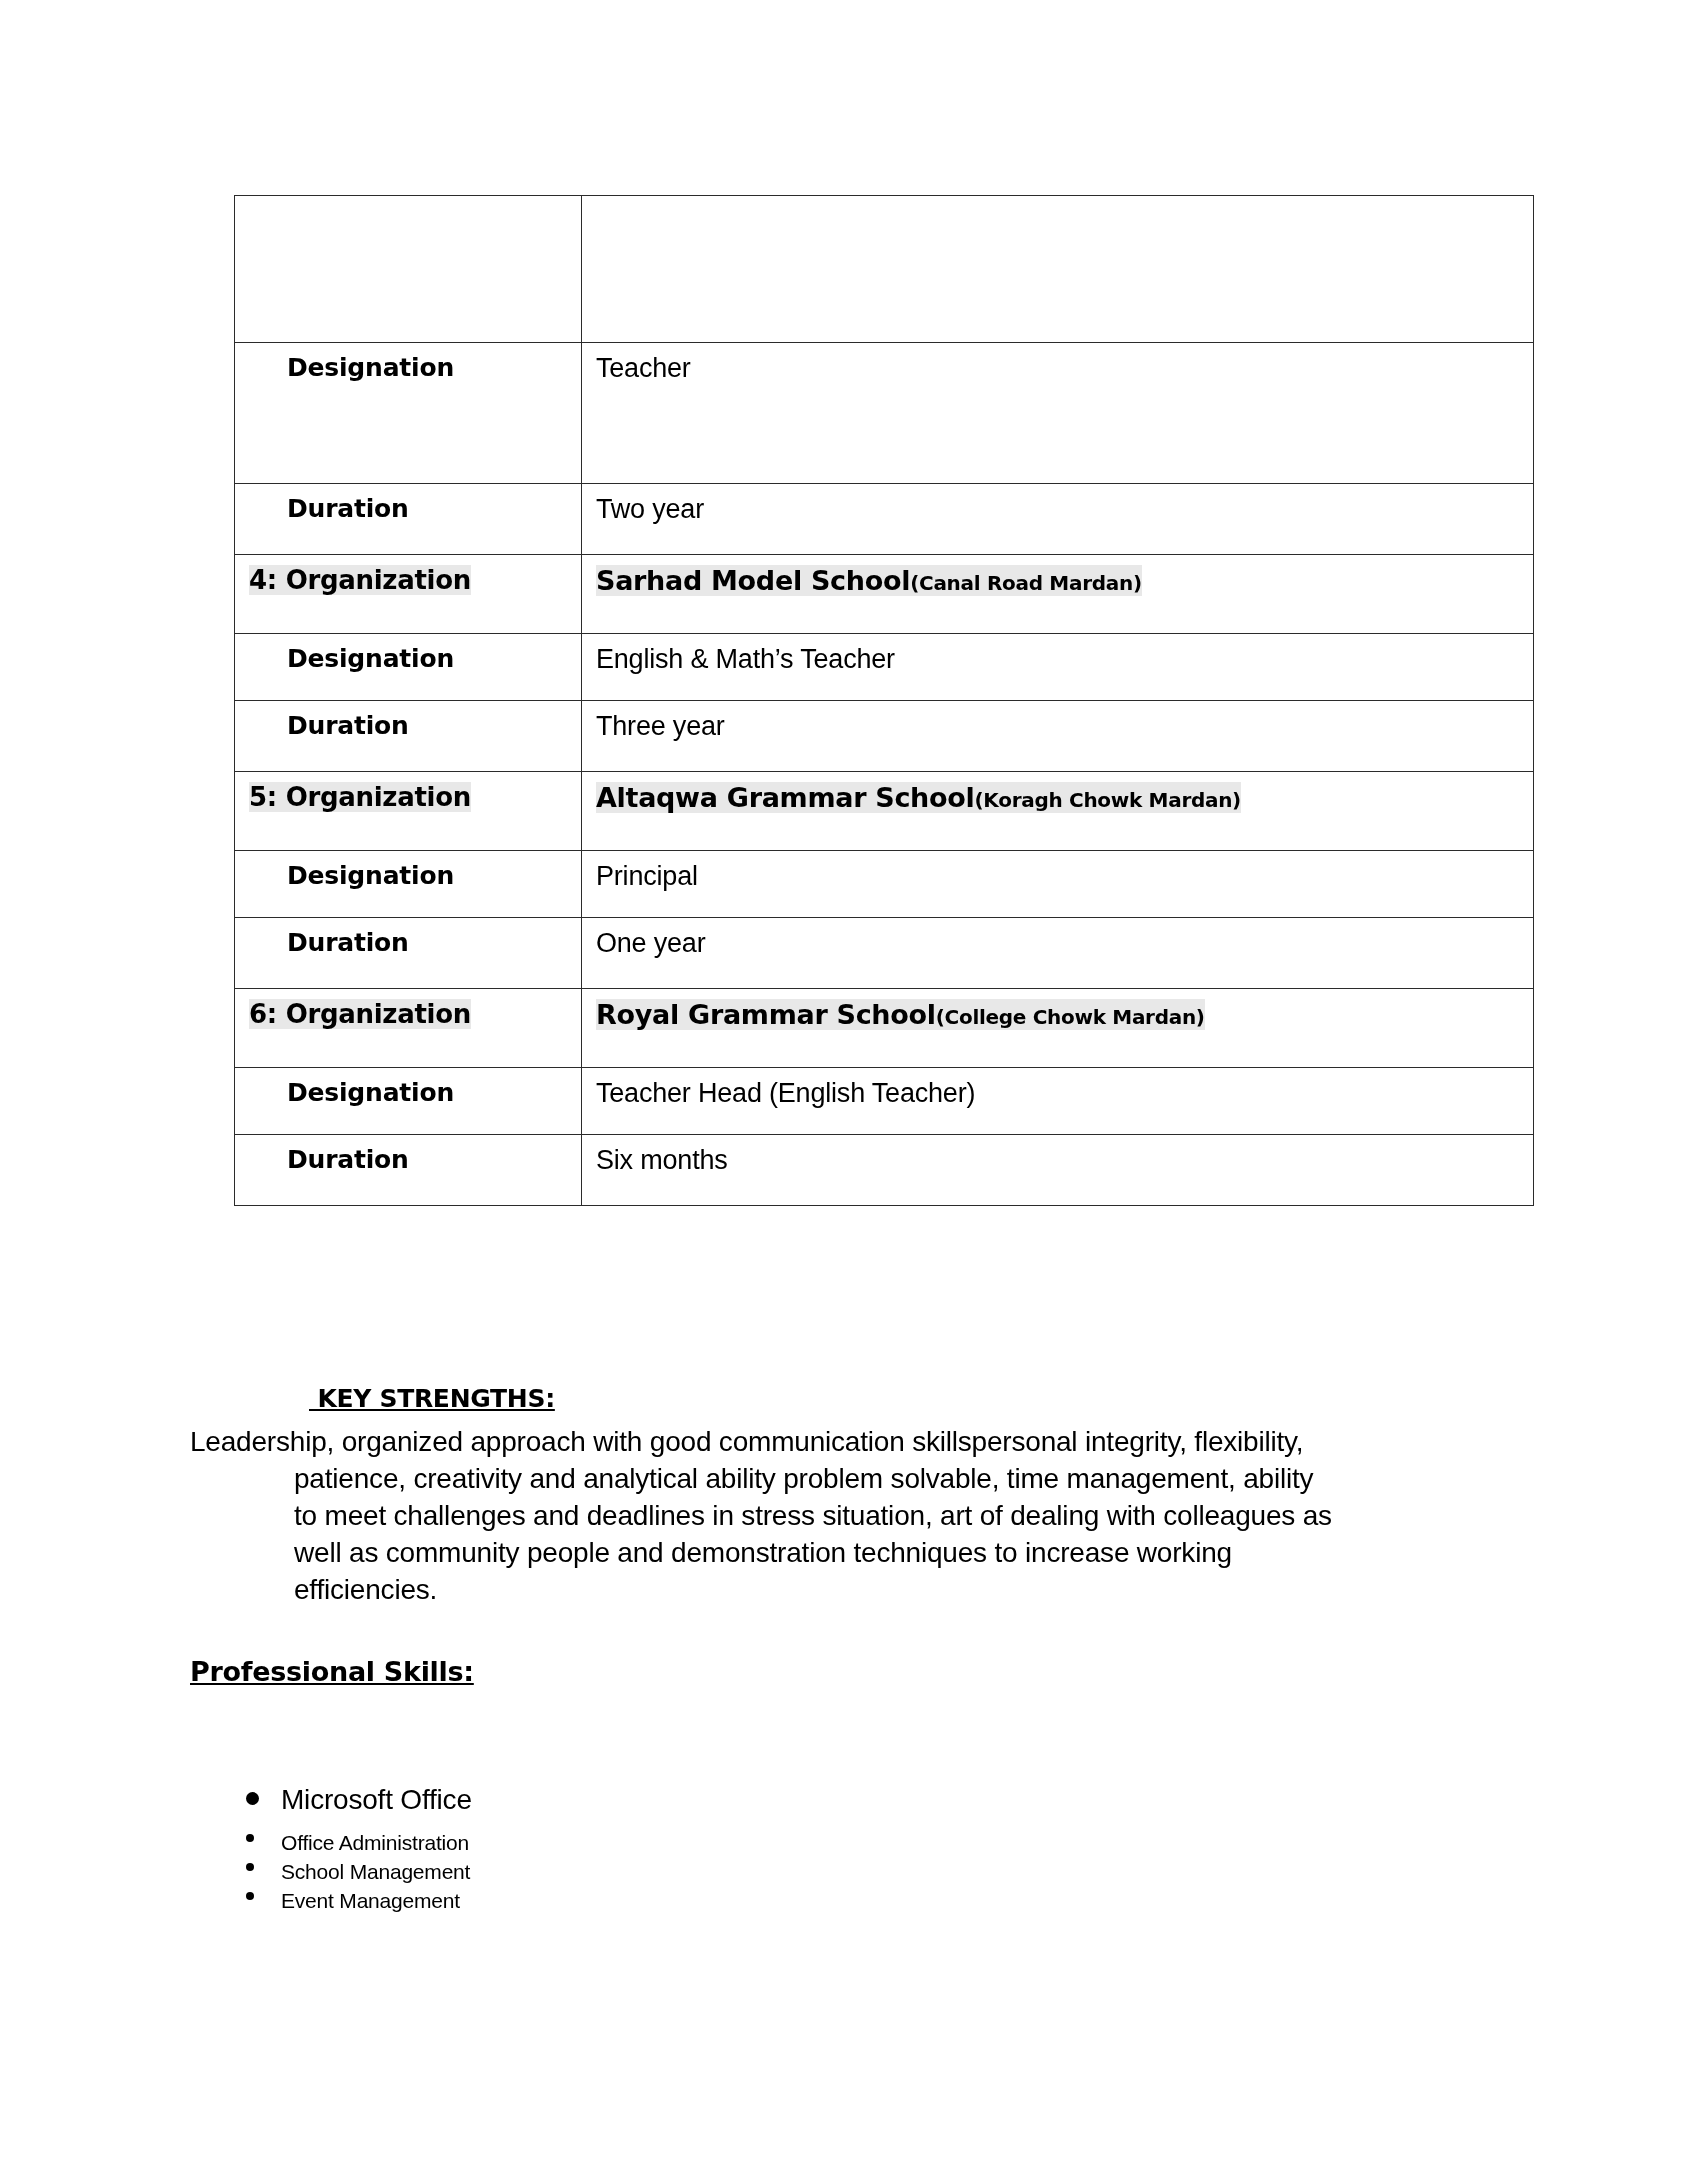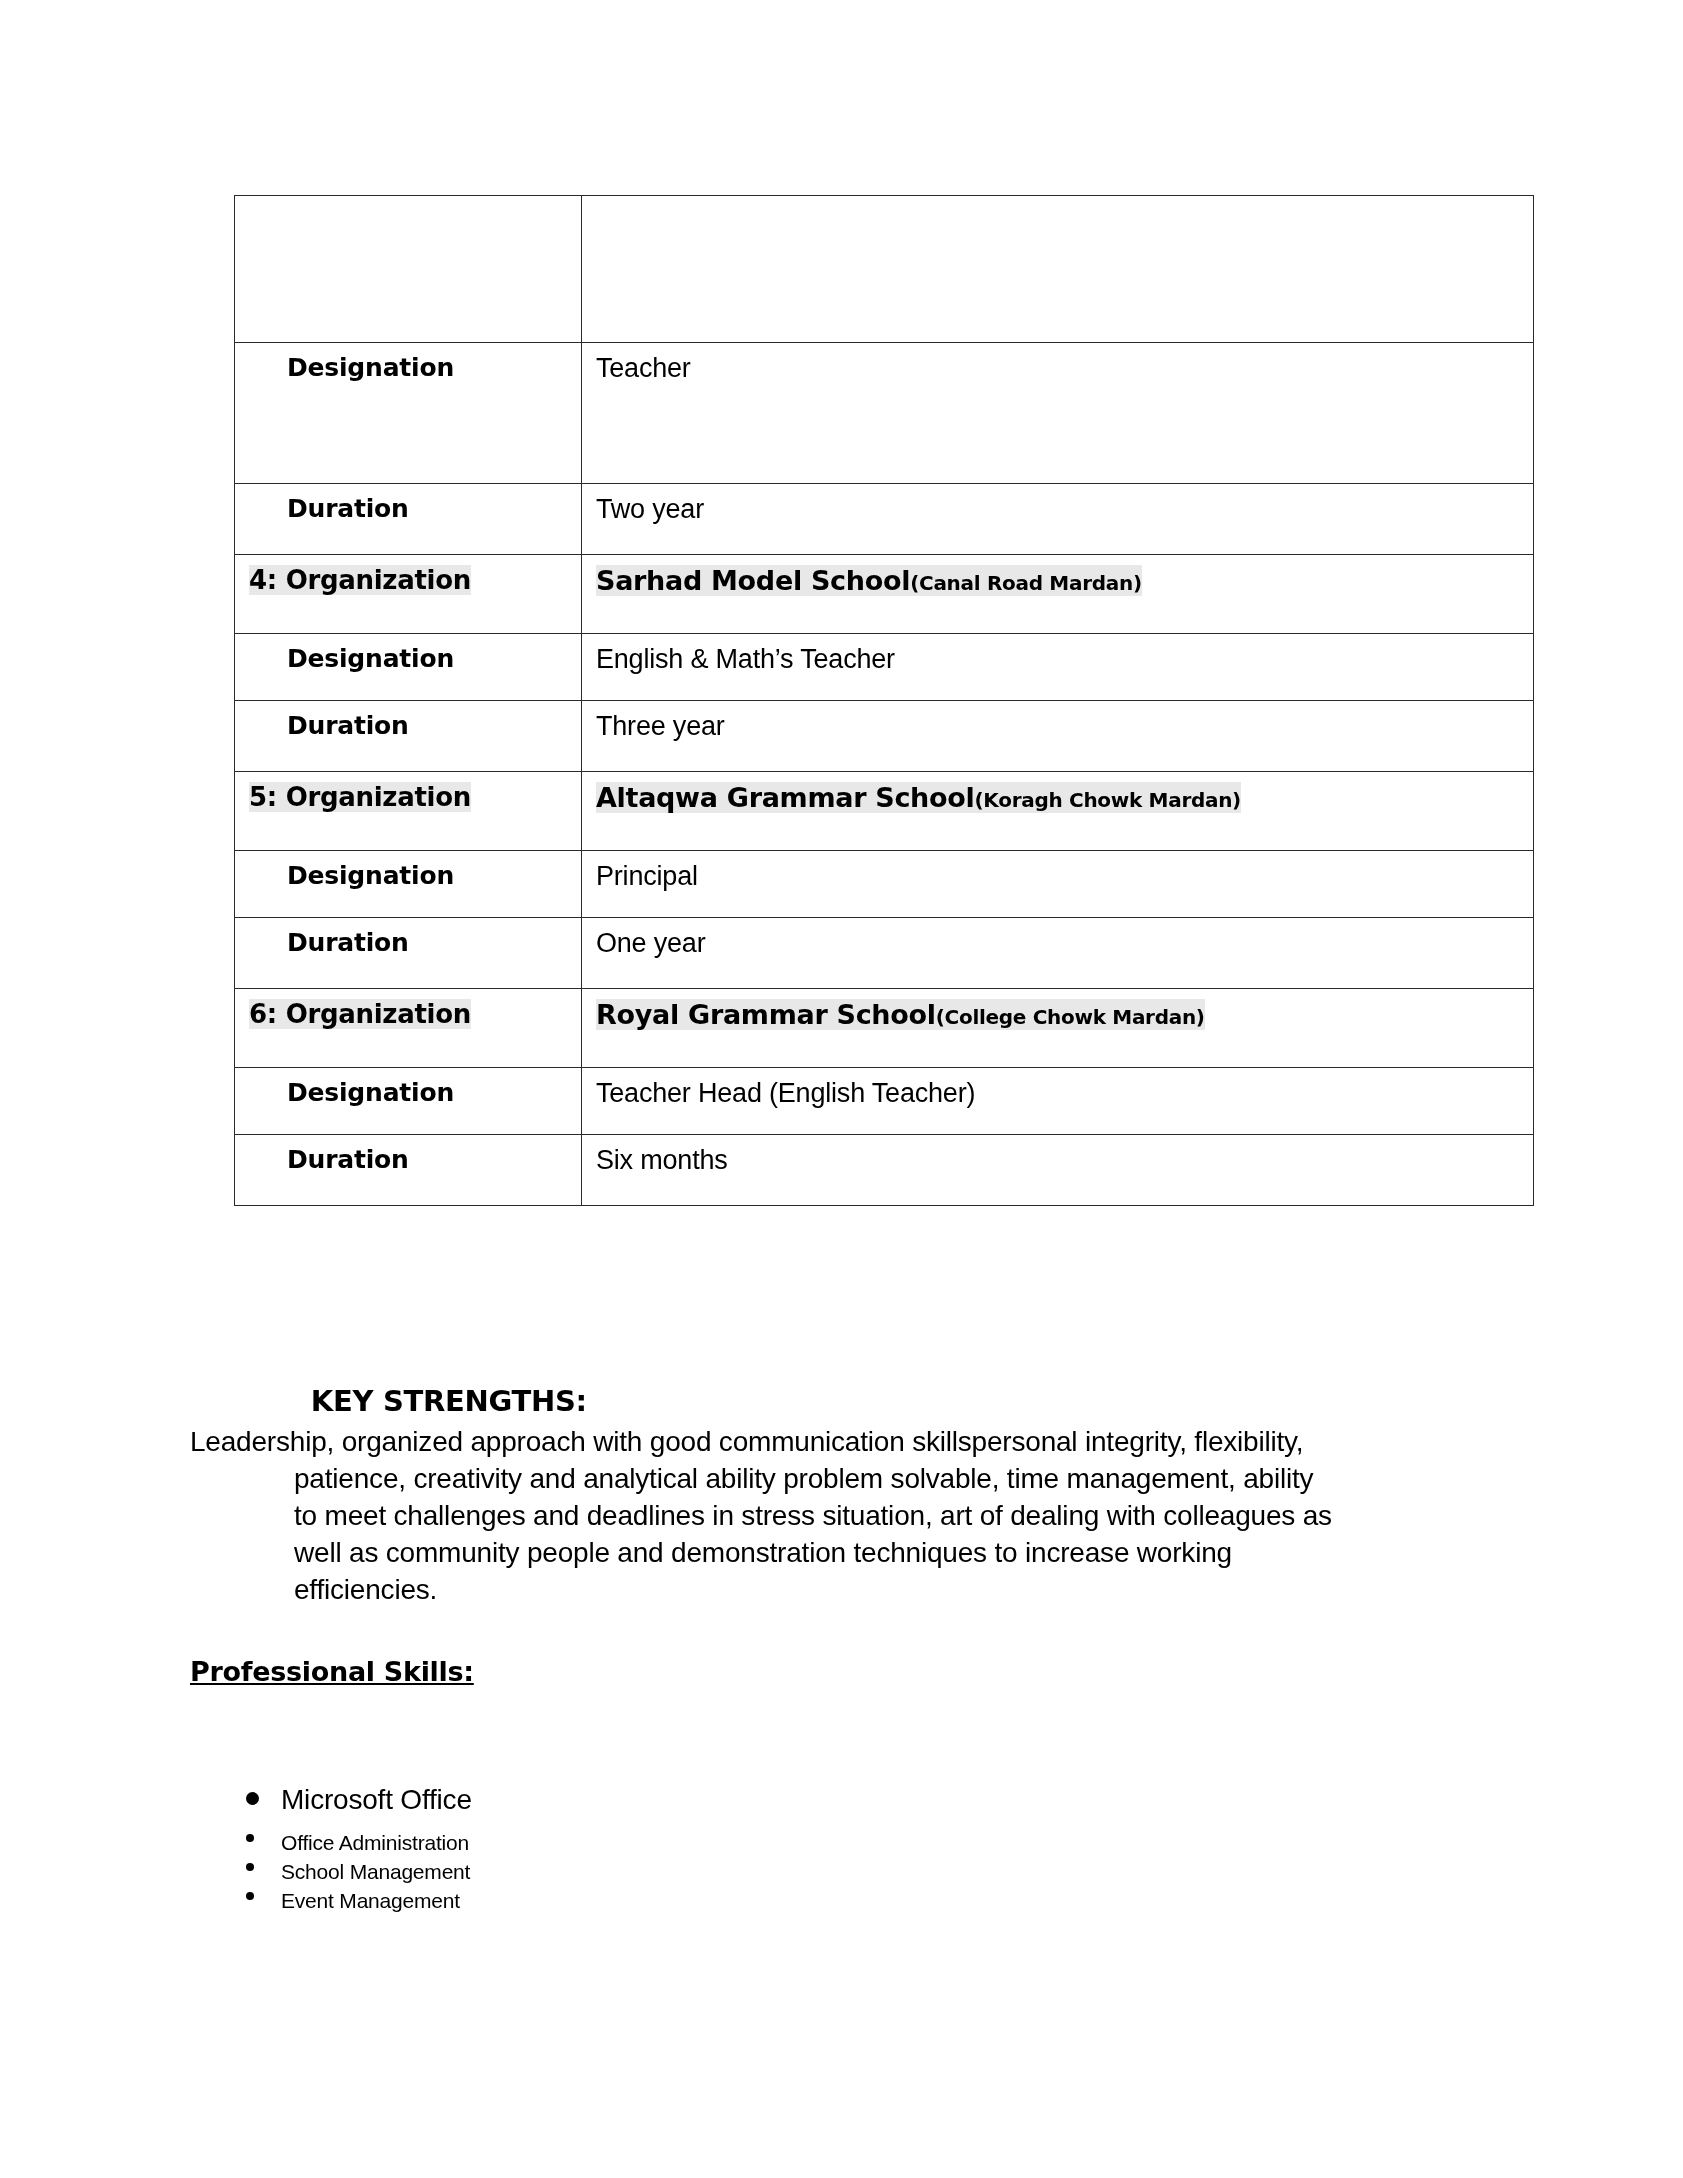"KEY STRENGTHS:" .key-head { font-size: 29px -> 25px; left: 301px -> 309px; text-decoration: none -> underline }
